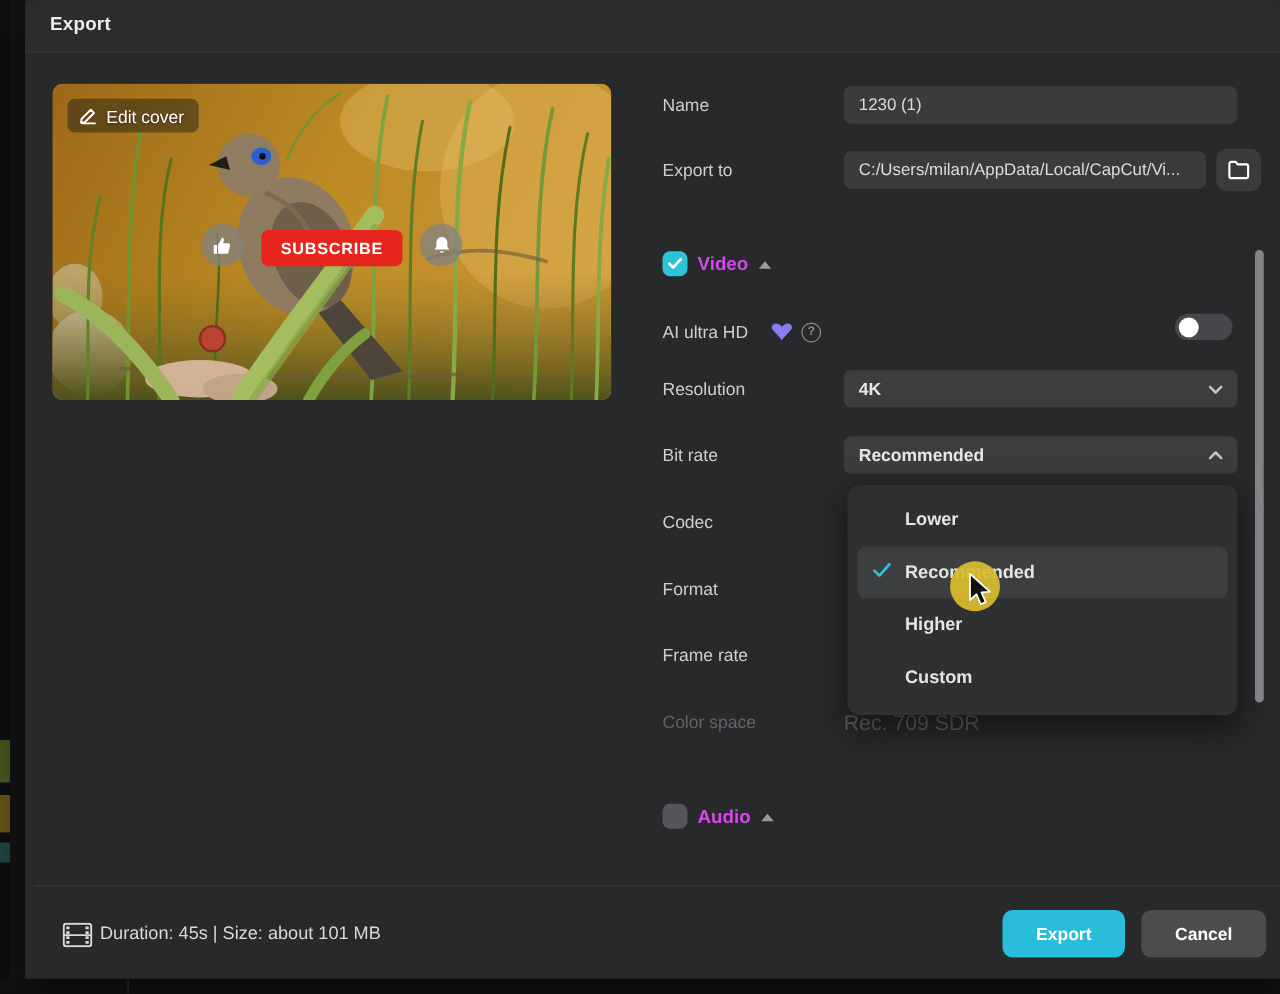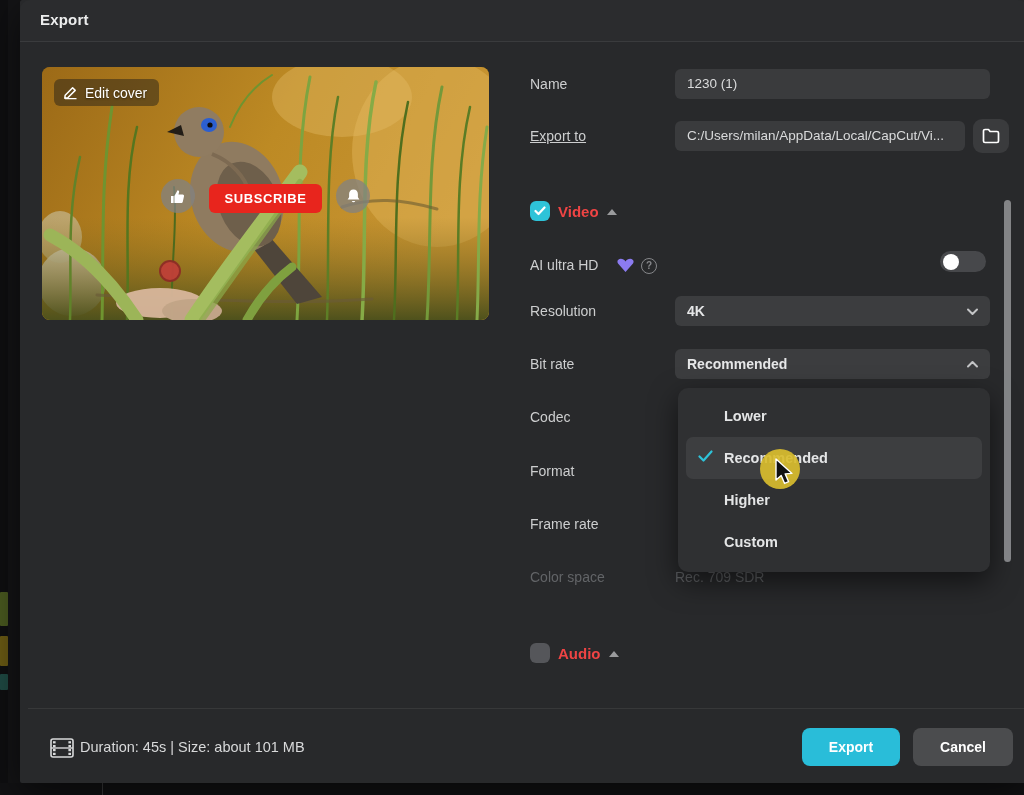"Export to" div.field-label { text-decoration: underline -> none }
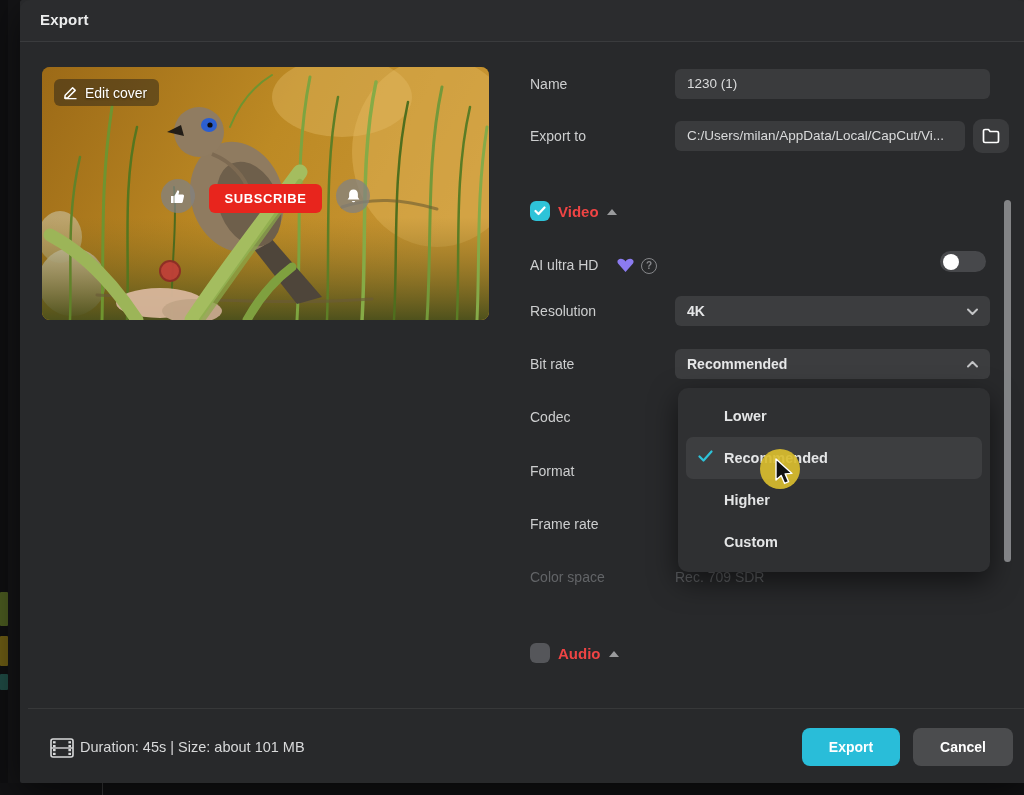"Video" .section-label { color: #ef4444 -> #d946ef }
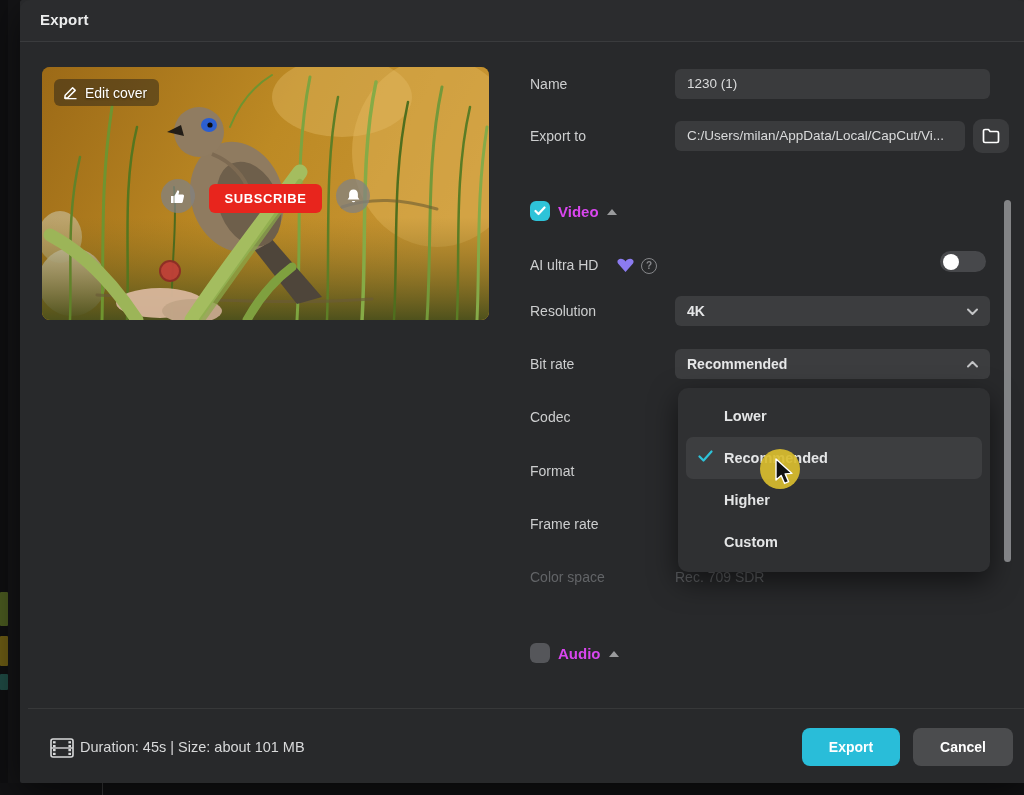"Rec. 709 SDR" .value-dim { font-size: 14px -> 17px }
